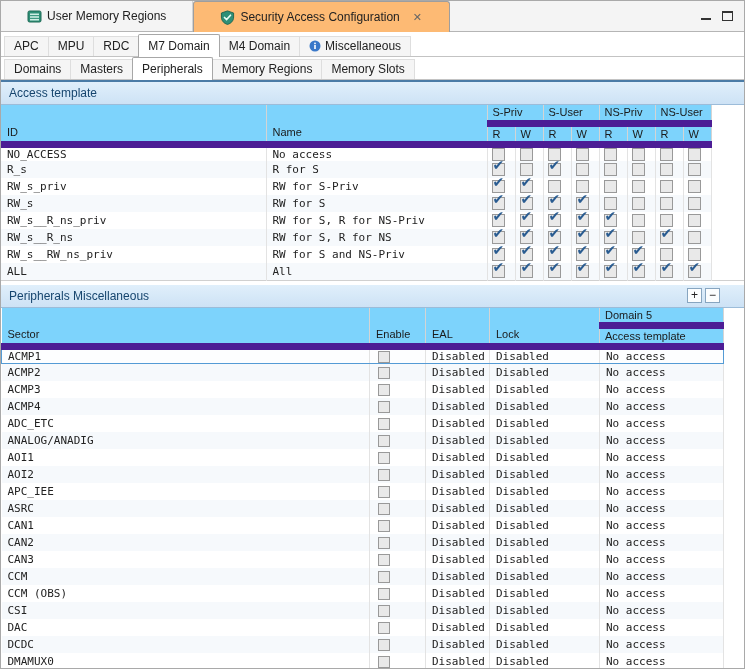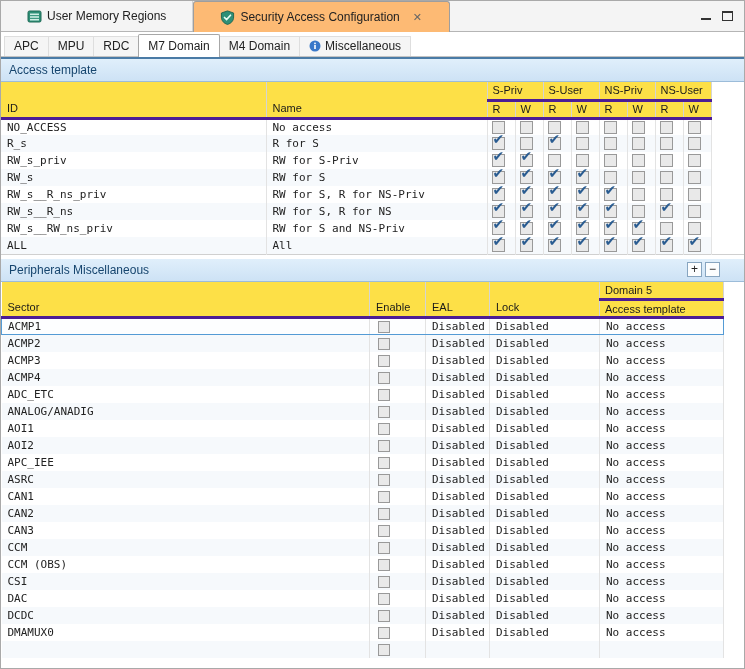"Domains" div.tab-row { html: none -> <div> <div> <span>Domains</span> </div> <div> <span>Masters</span> </div> <div> <span>Peripherals</span> </div> <div> <span>Memory Regions</span> </div> <div> <span>Memory Slots</span> </div> </div> }
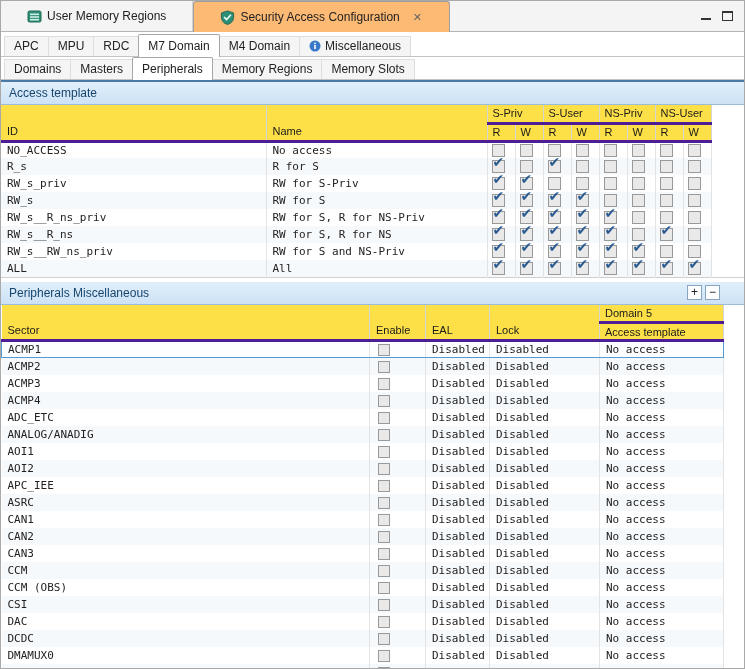"S-Priv" .grid th { background: #fde047 -> #7dd3fc; border-bottom: 3px solid #4c1d95 -> 7px solid #4c1d95 }
